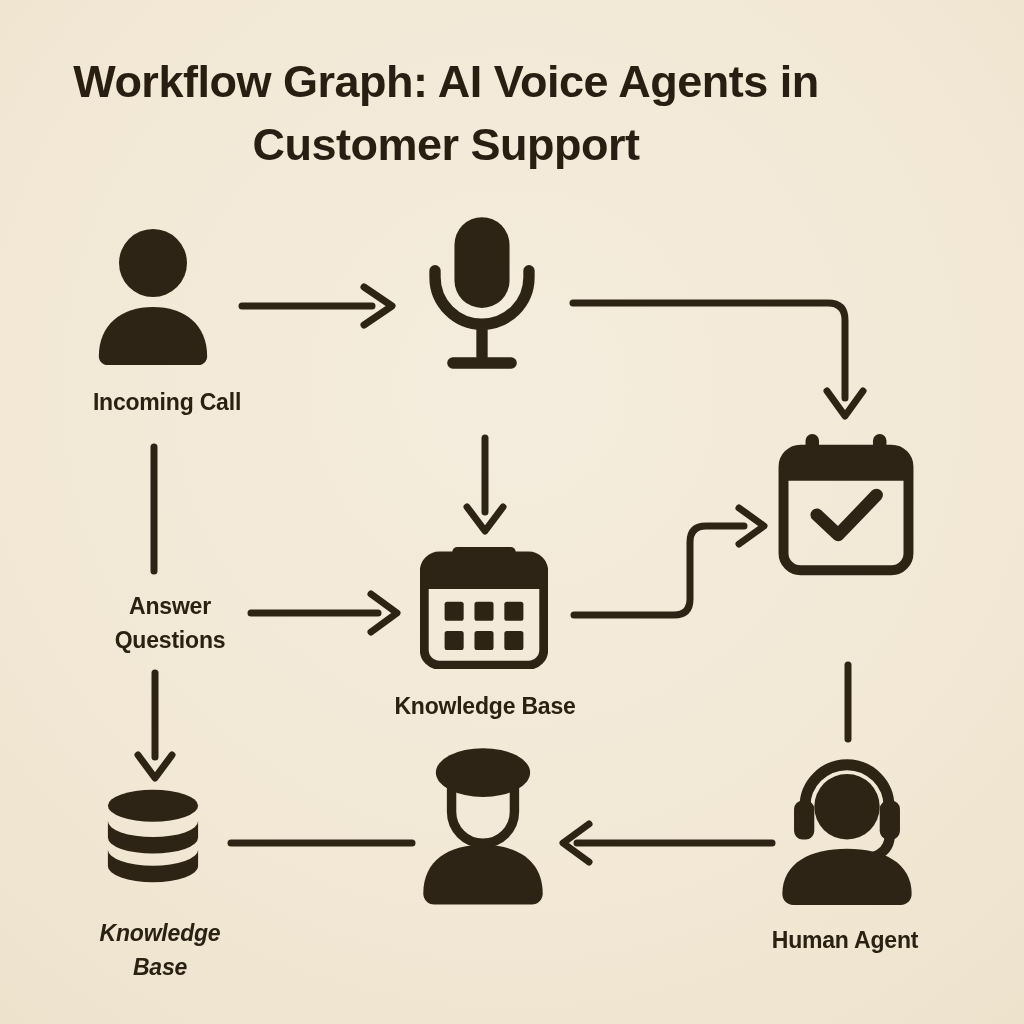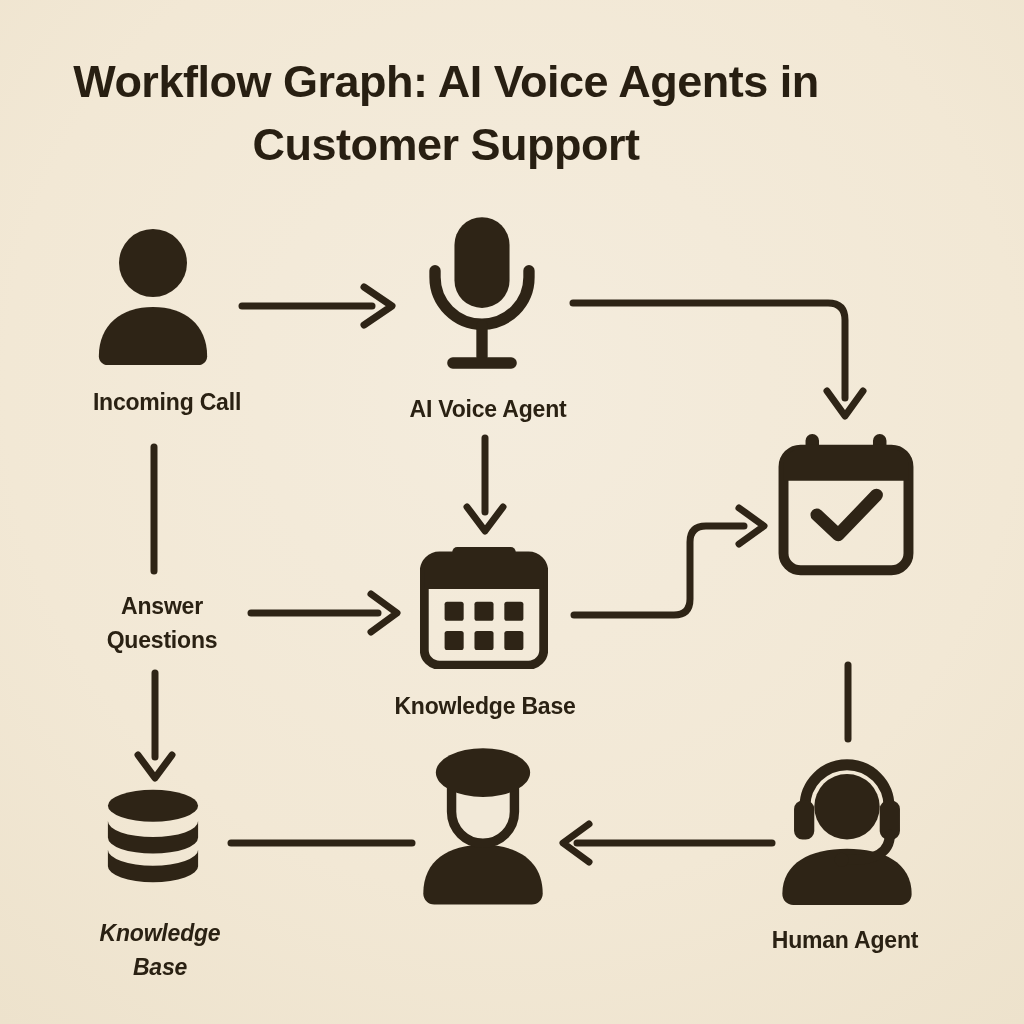"AI Voice Agent" div.label { html: <div>AI Voice Agent</div> -> none }
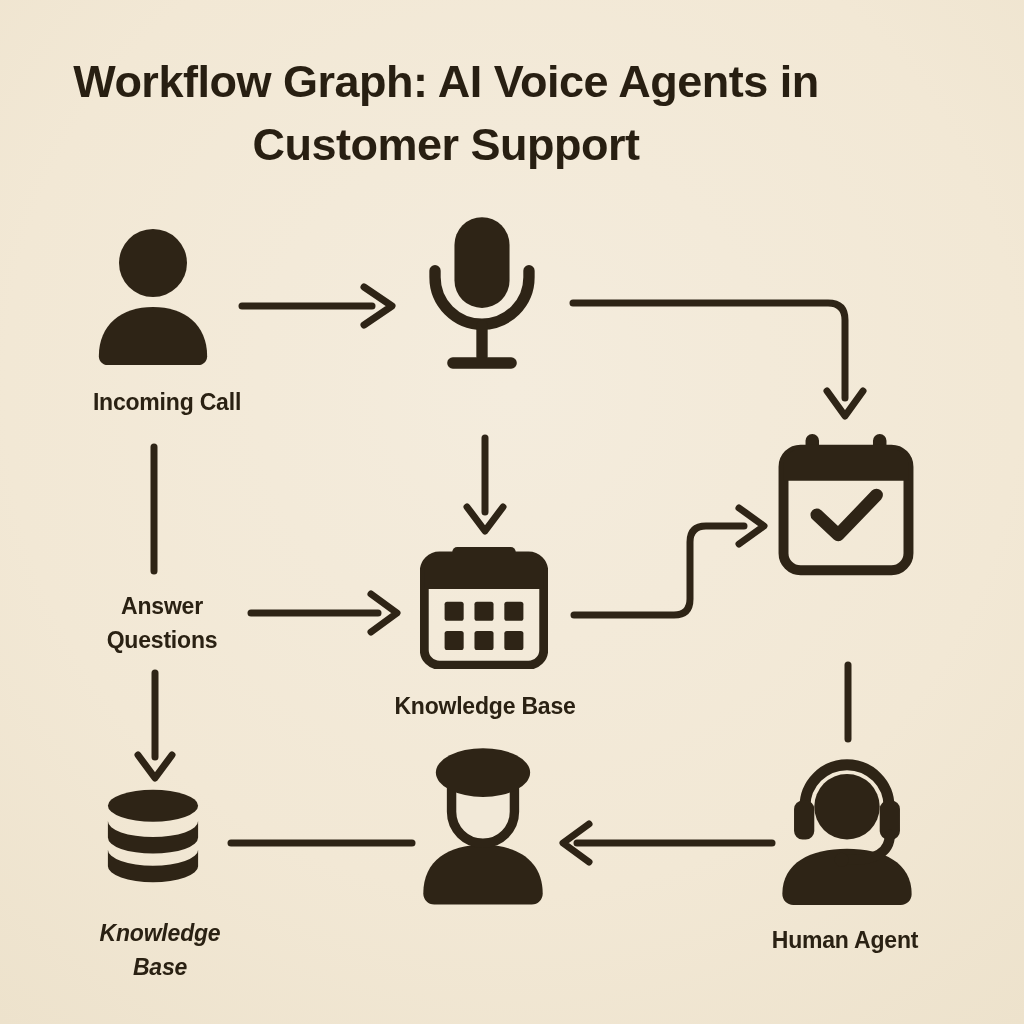"Answer" div.label { left: 12px -> 20px }
